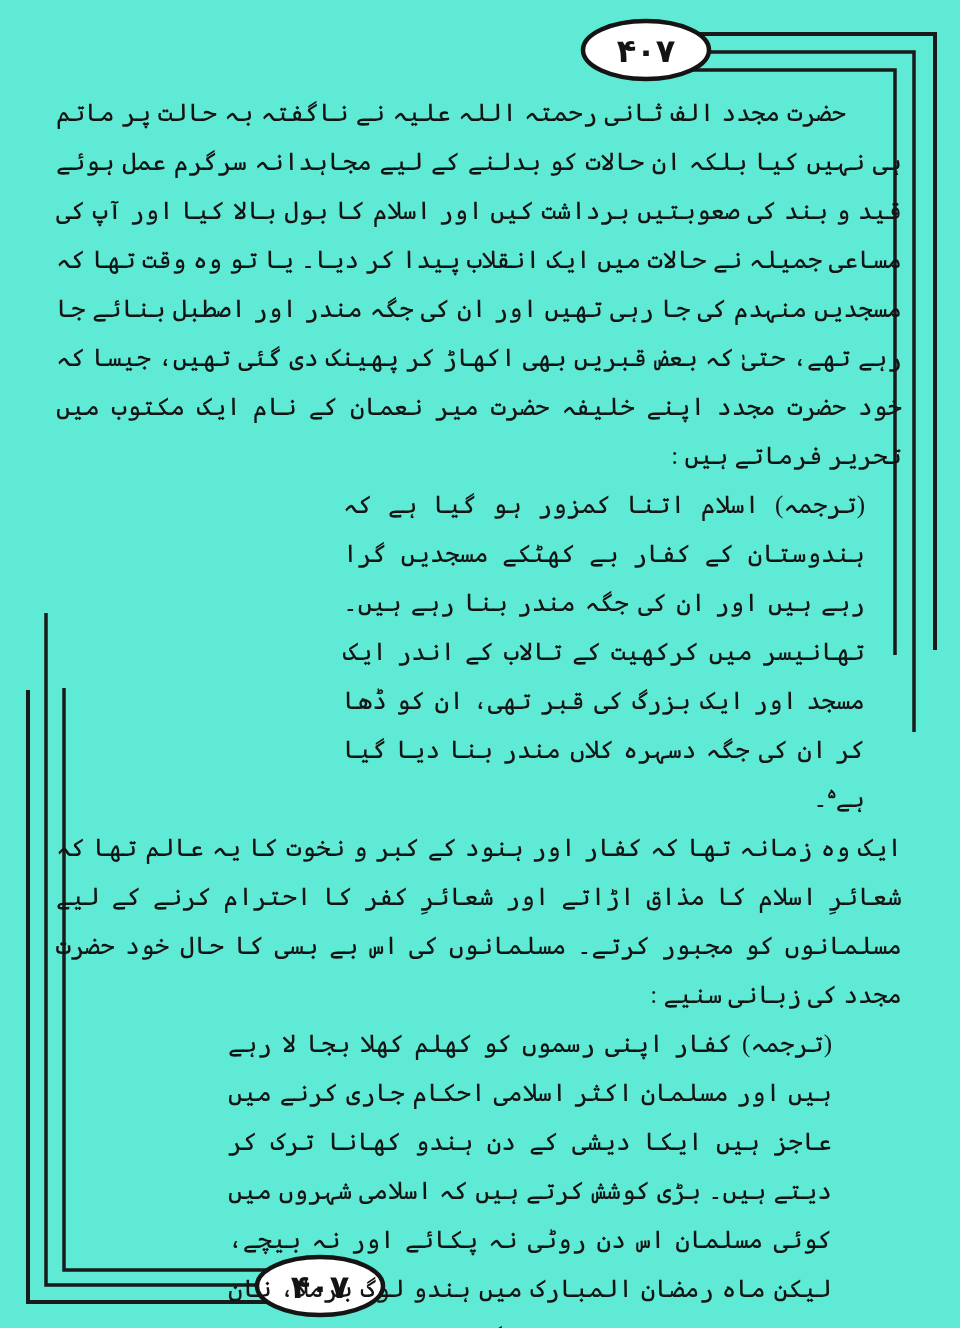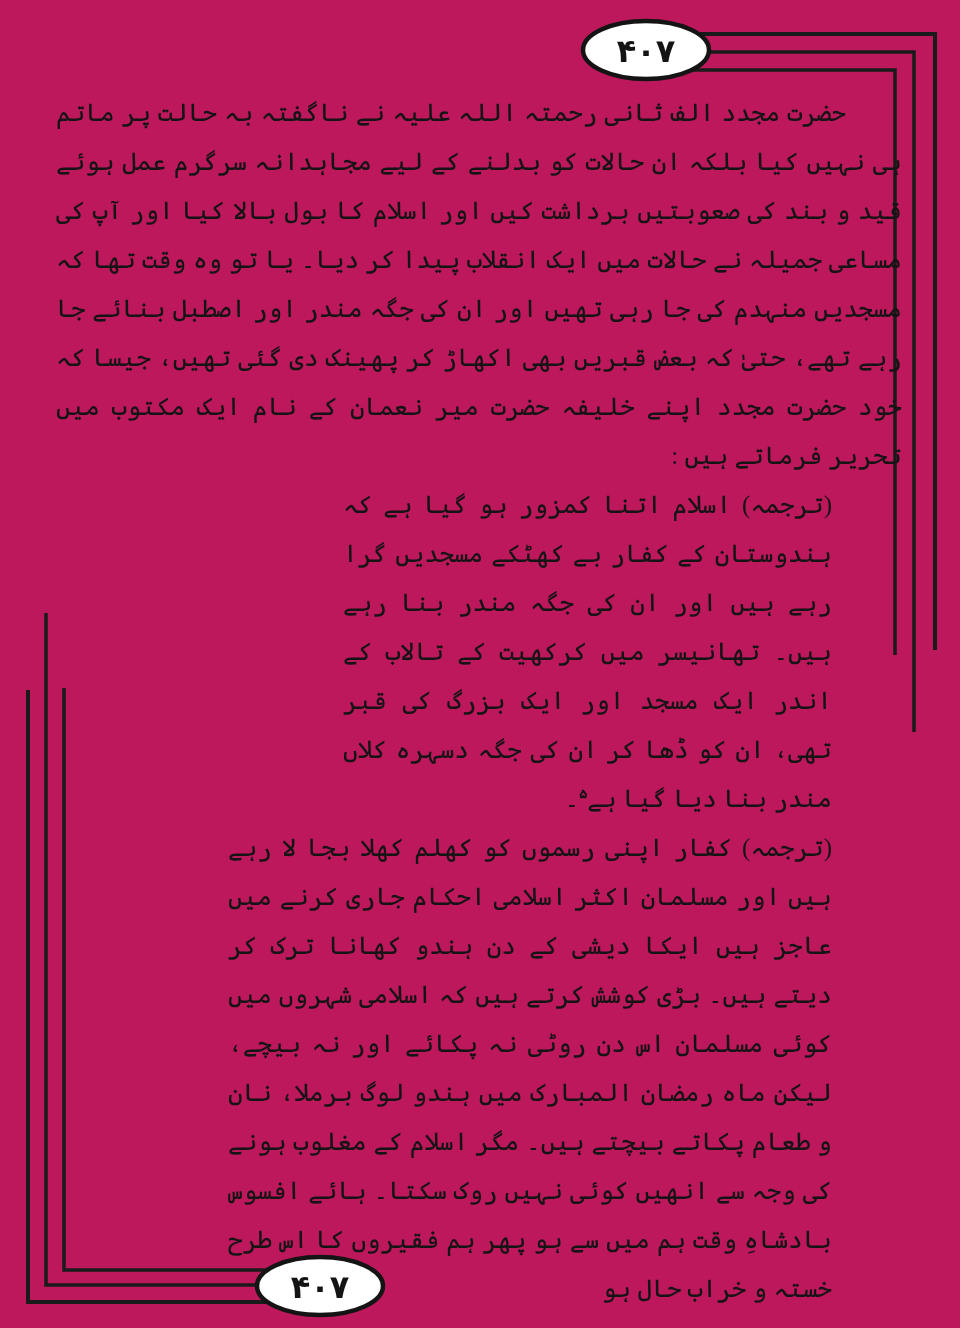"۴۰۷" .sheet { background: #be185d -> #5eead4 }
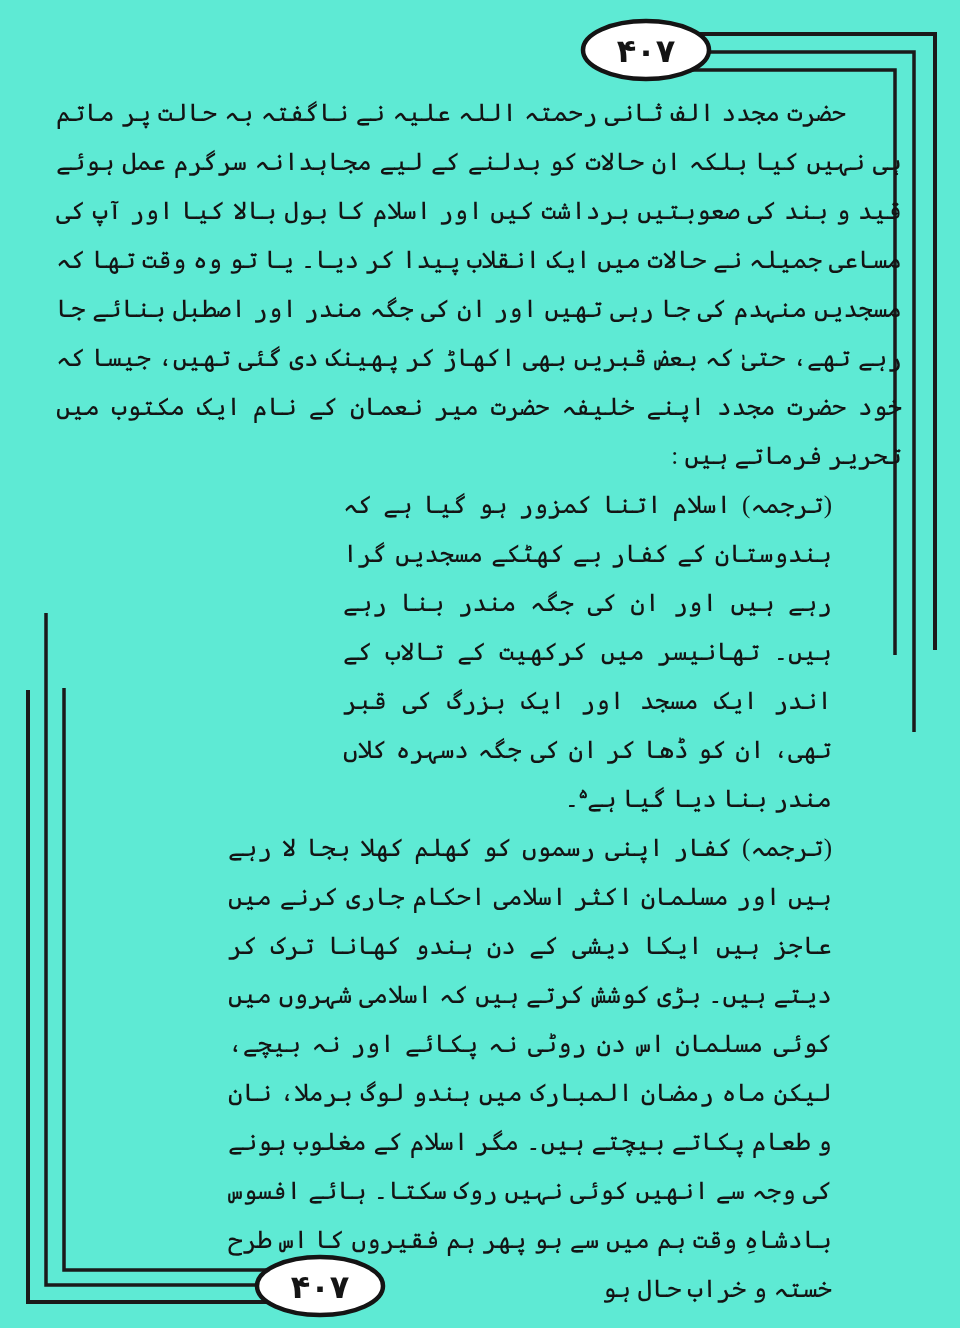"(ترجمہ) اسلام اتنا کمزور ہو" .quote.narrow { margin-right: 70px -> 37px }
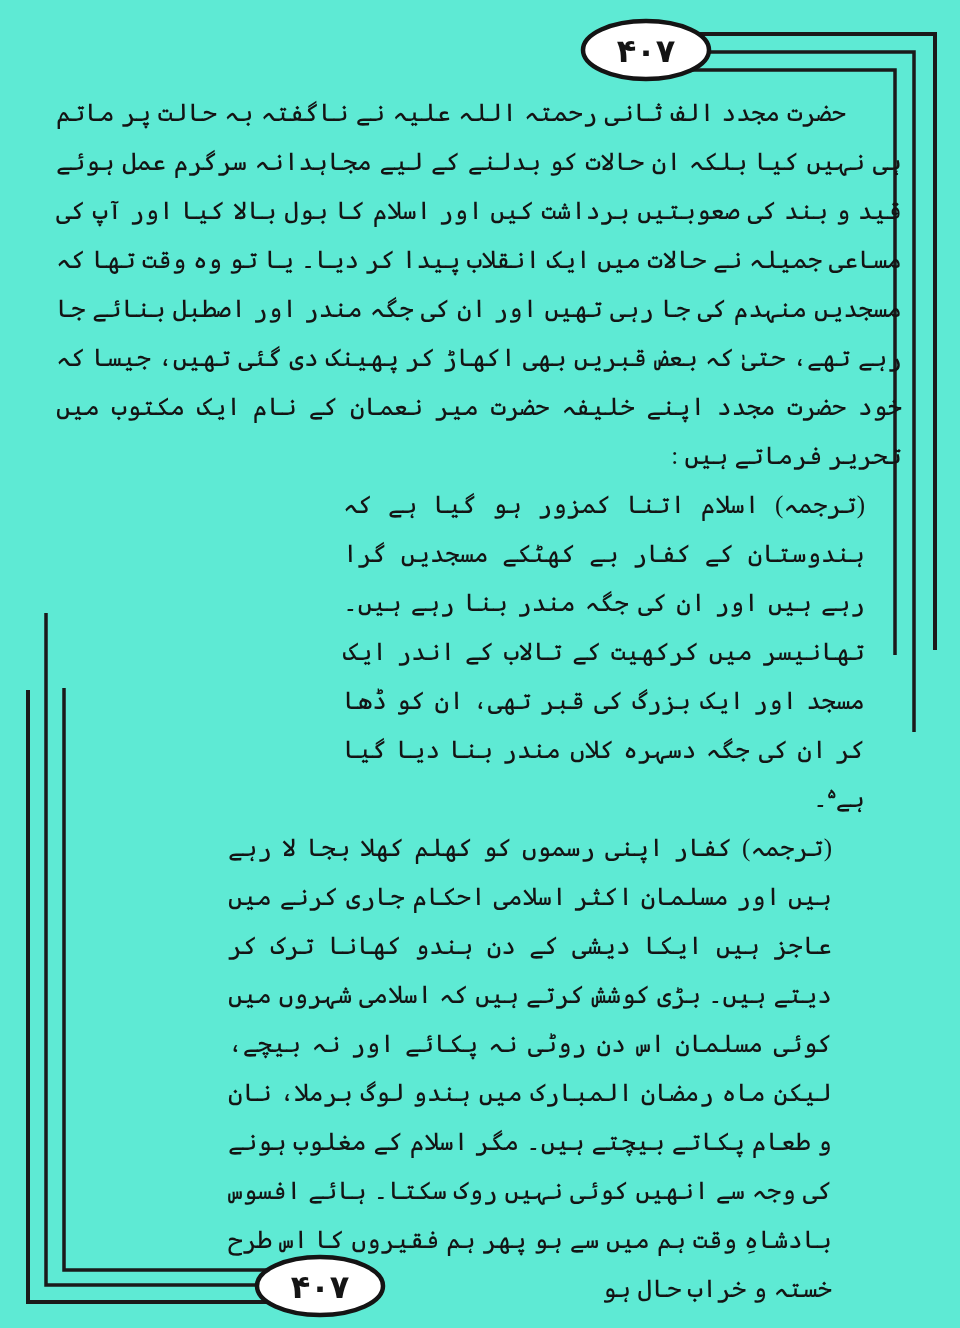"ایک وہ زمانہ تھا کہ" p.para { html: none -> <p>ایک وہ زمانہ تھا کہ کفار اور ہنود کے کبر و نخوت کا یہ عالم تھا کہ شعائرِ اسلام کا مذاق اڑاتے اور شعائرِ کفر کا احترام کرنے کے لیے مسلمانوں کو مجبور کرتے۔ مسلمانوں کی اس بے بسی کا حال خود حضرت مجدد کی زبانی سنیے :</p> }
